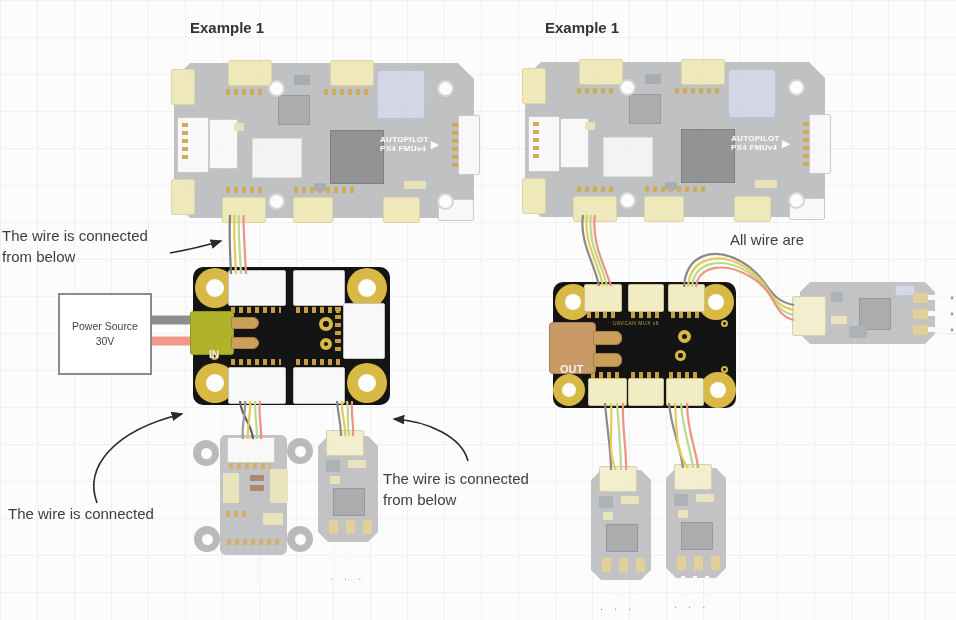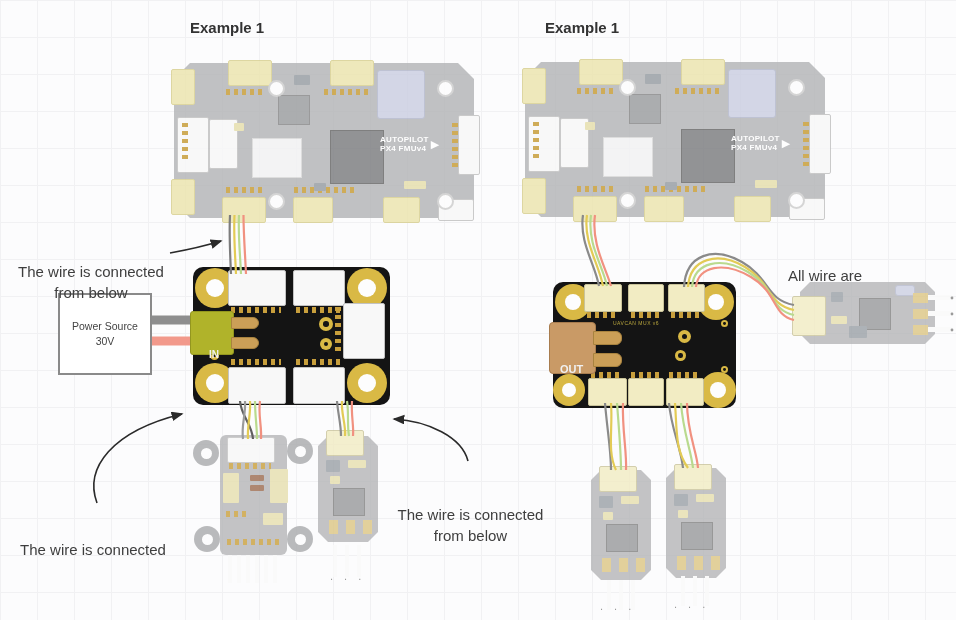"The wire is connected" .ann { margin-top: 36px -> none; text-align: center -> left }
